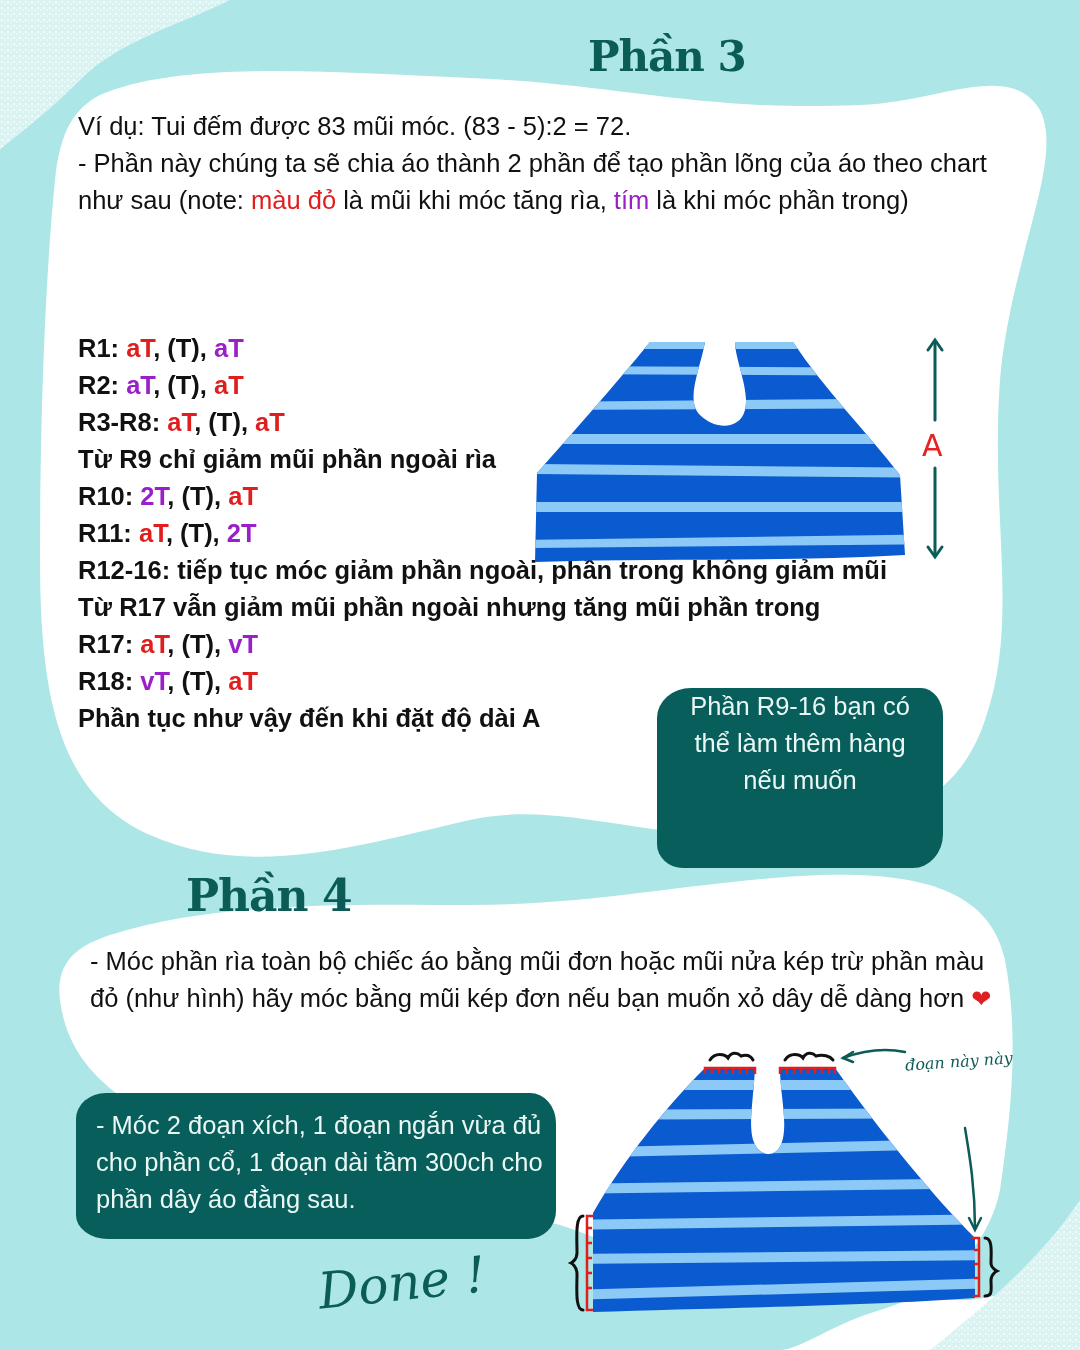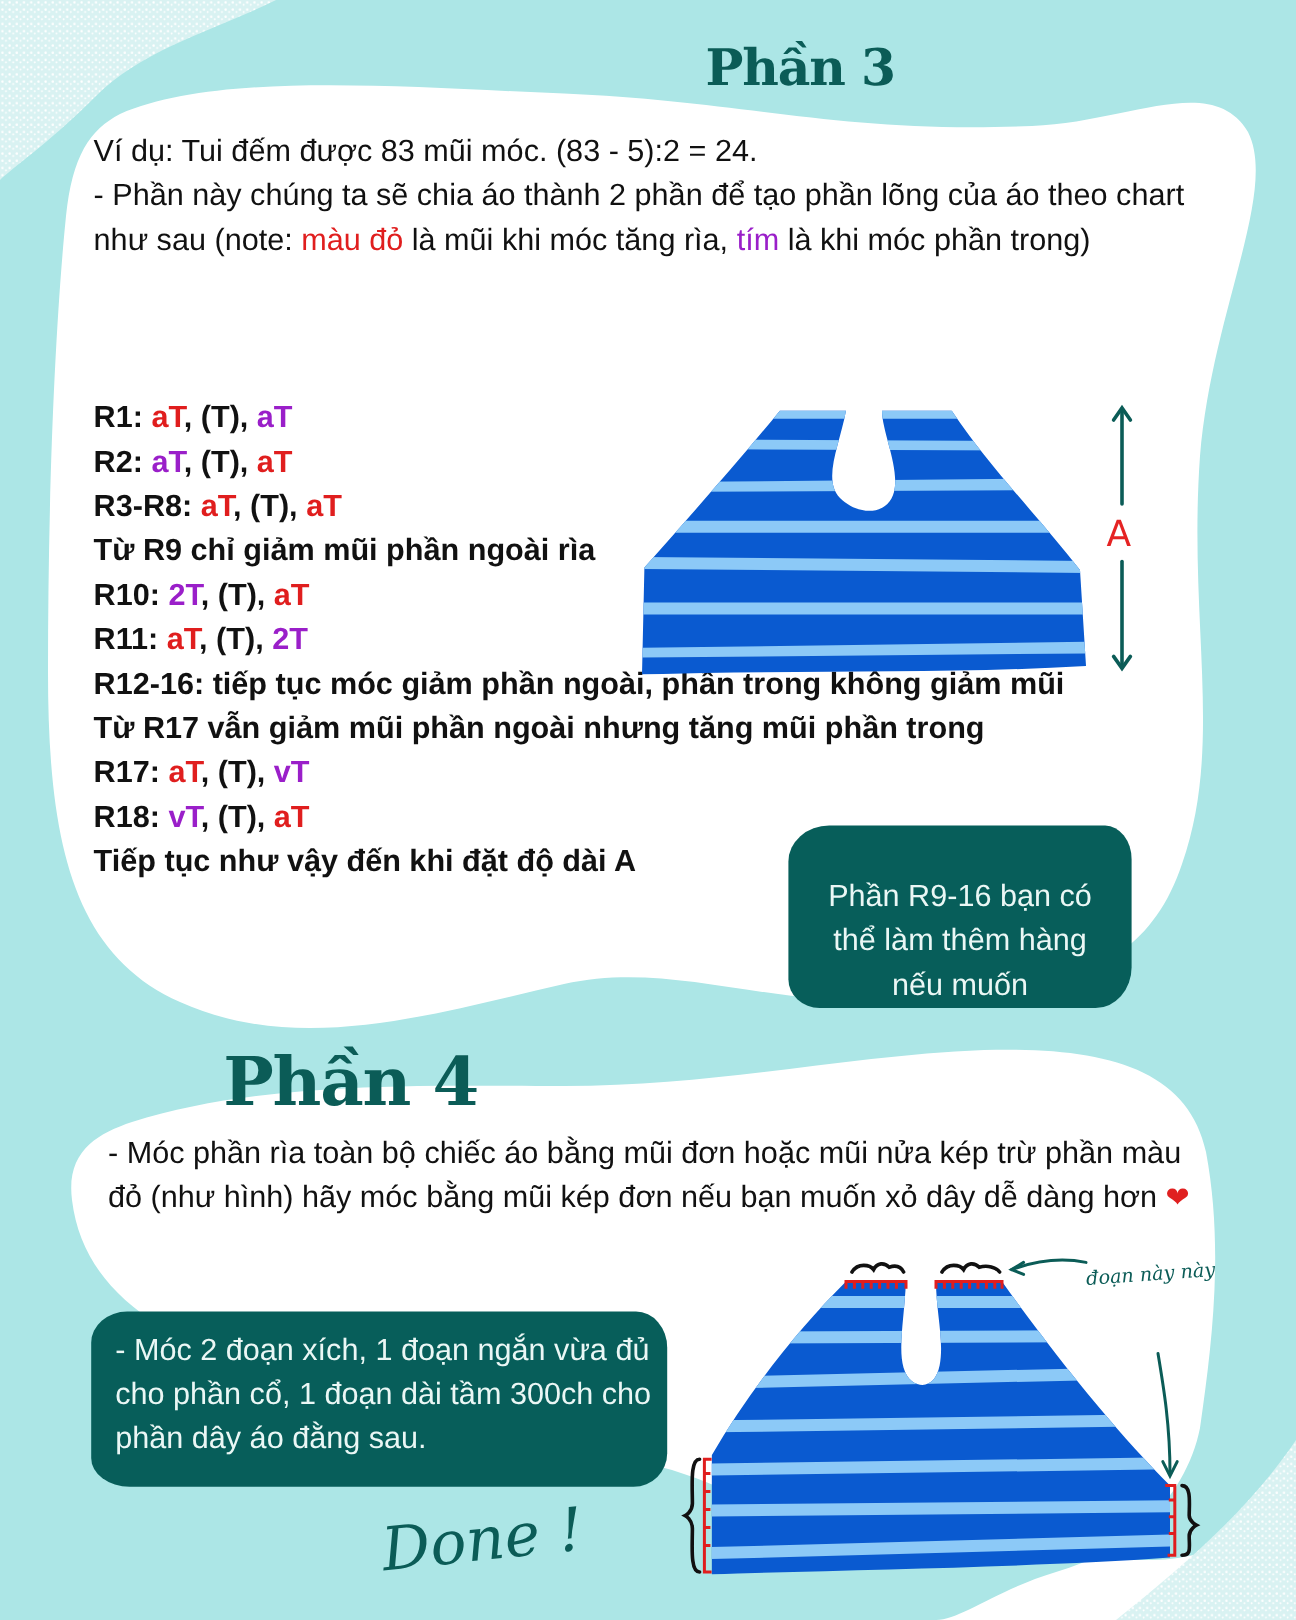"Ví dụ: Tui đếm được" p { text: 24 -> 72 }
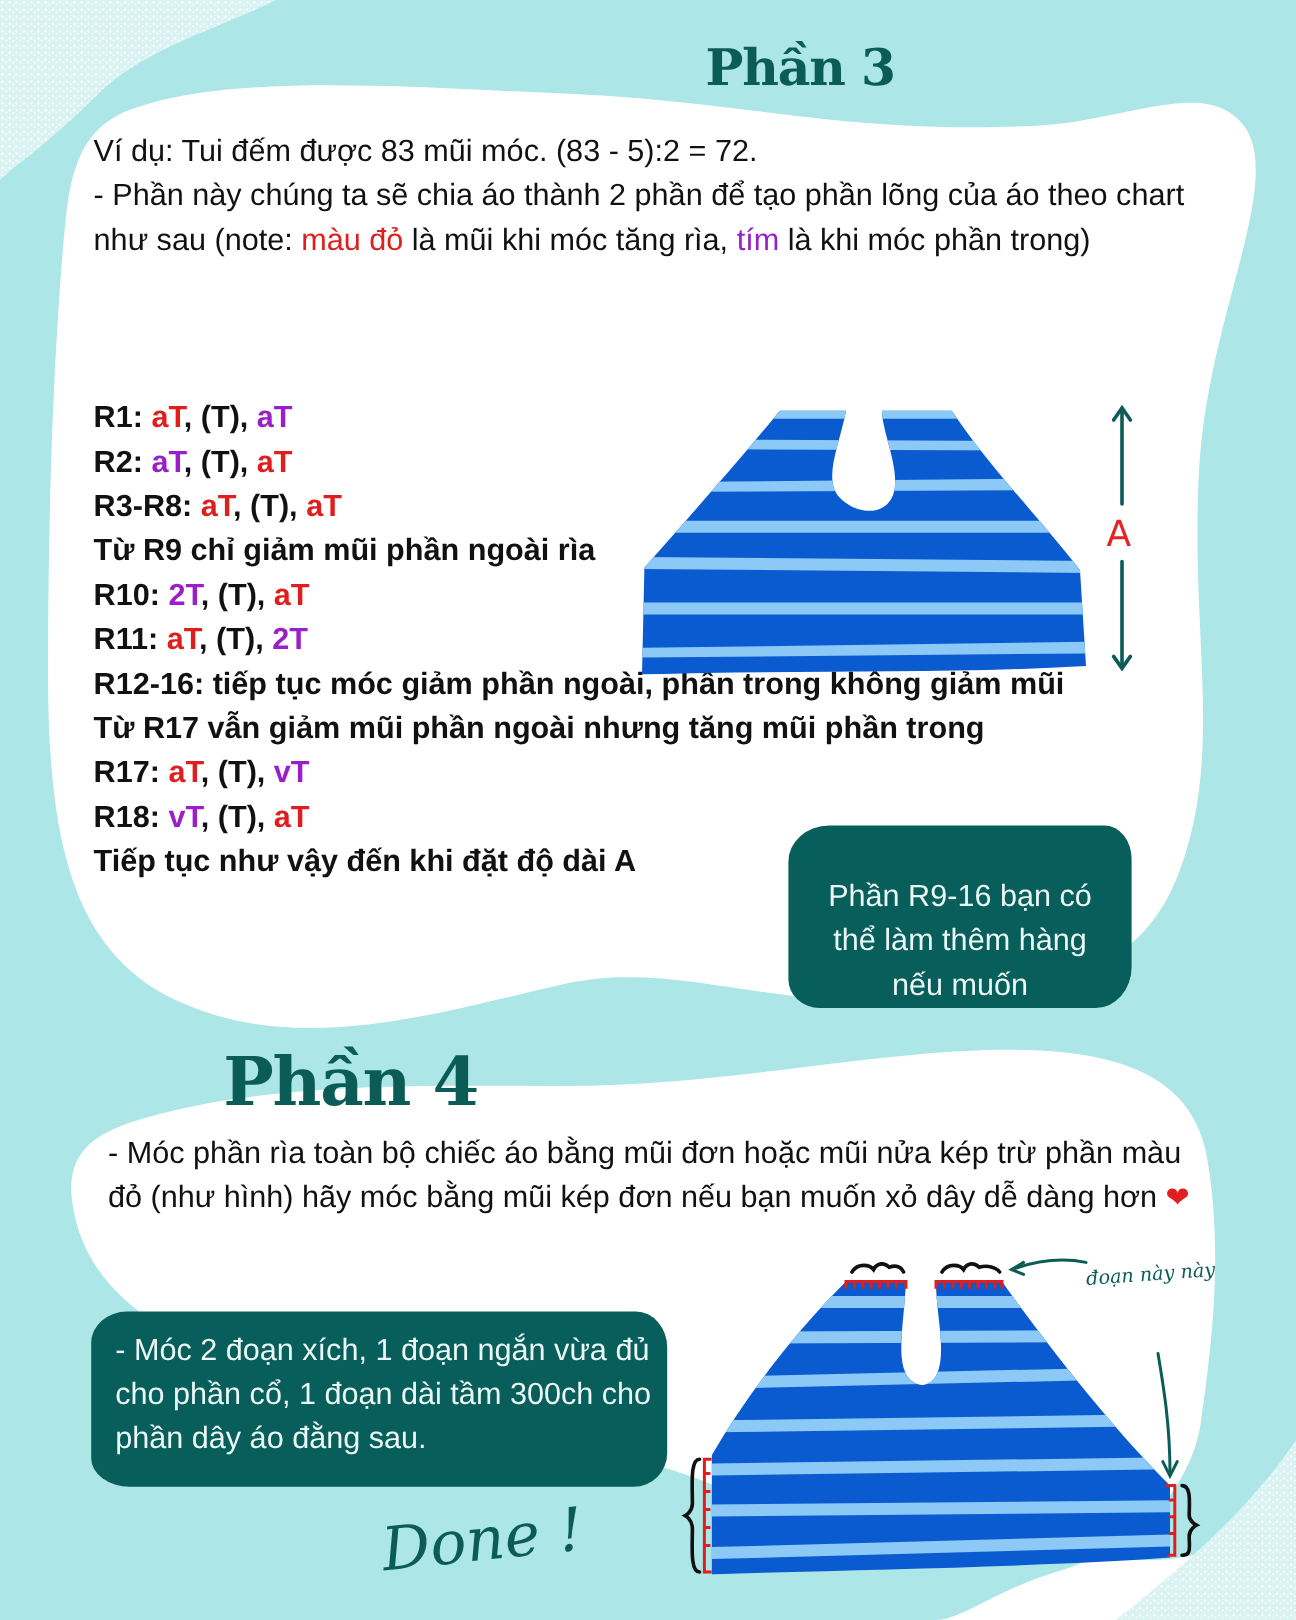"Tiếp tục như vậy đến" p { text: Tiếp -> Phần }
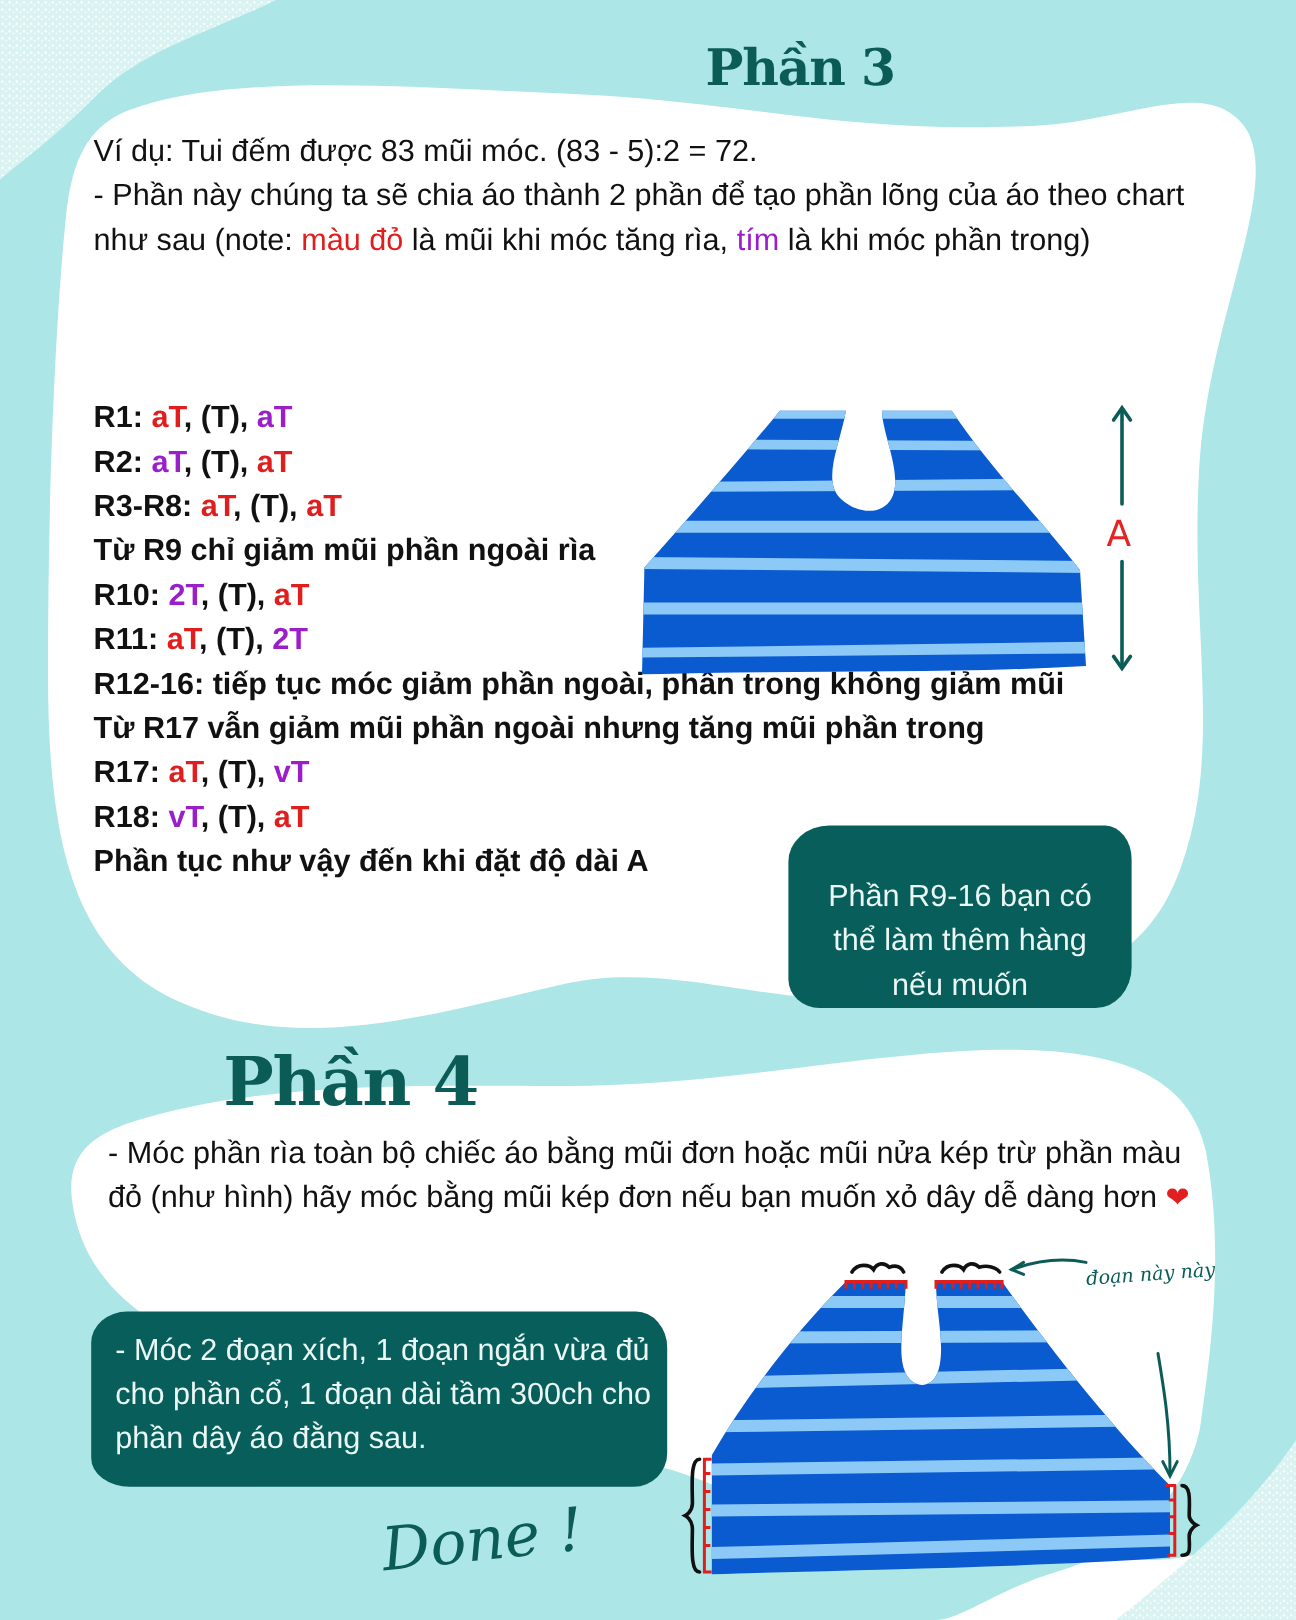"Phần R9-16 bạn có thể" .note1 { align-items: flex-end -> flex-start; height: 152px -> 180px }
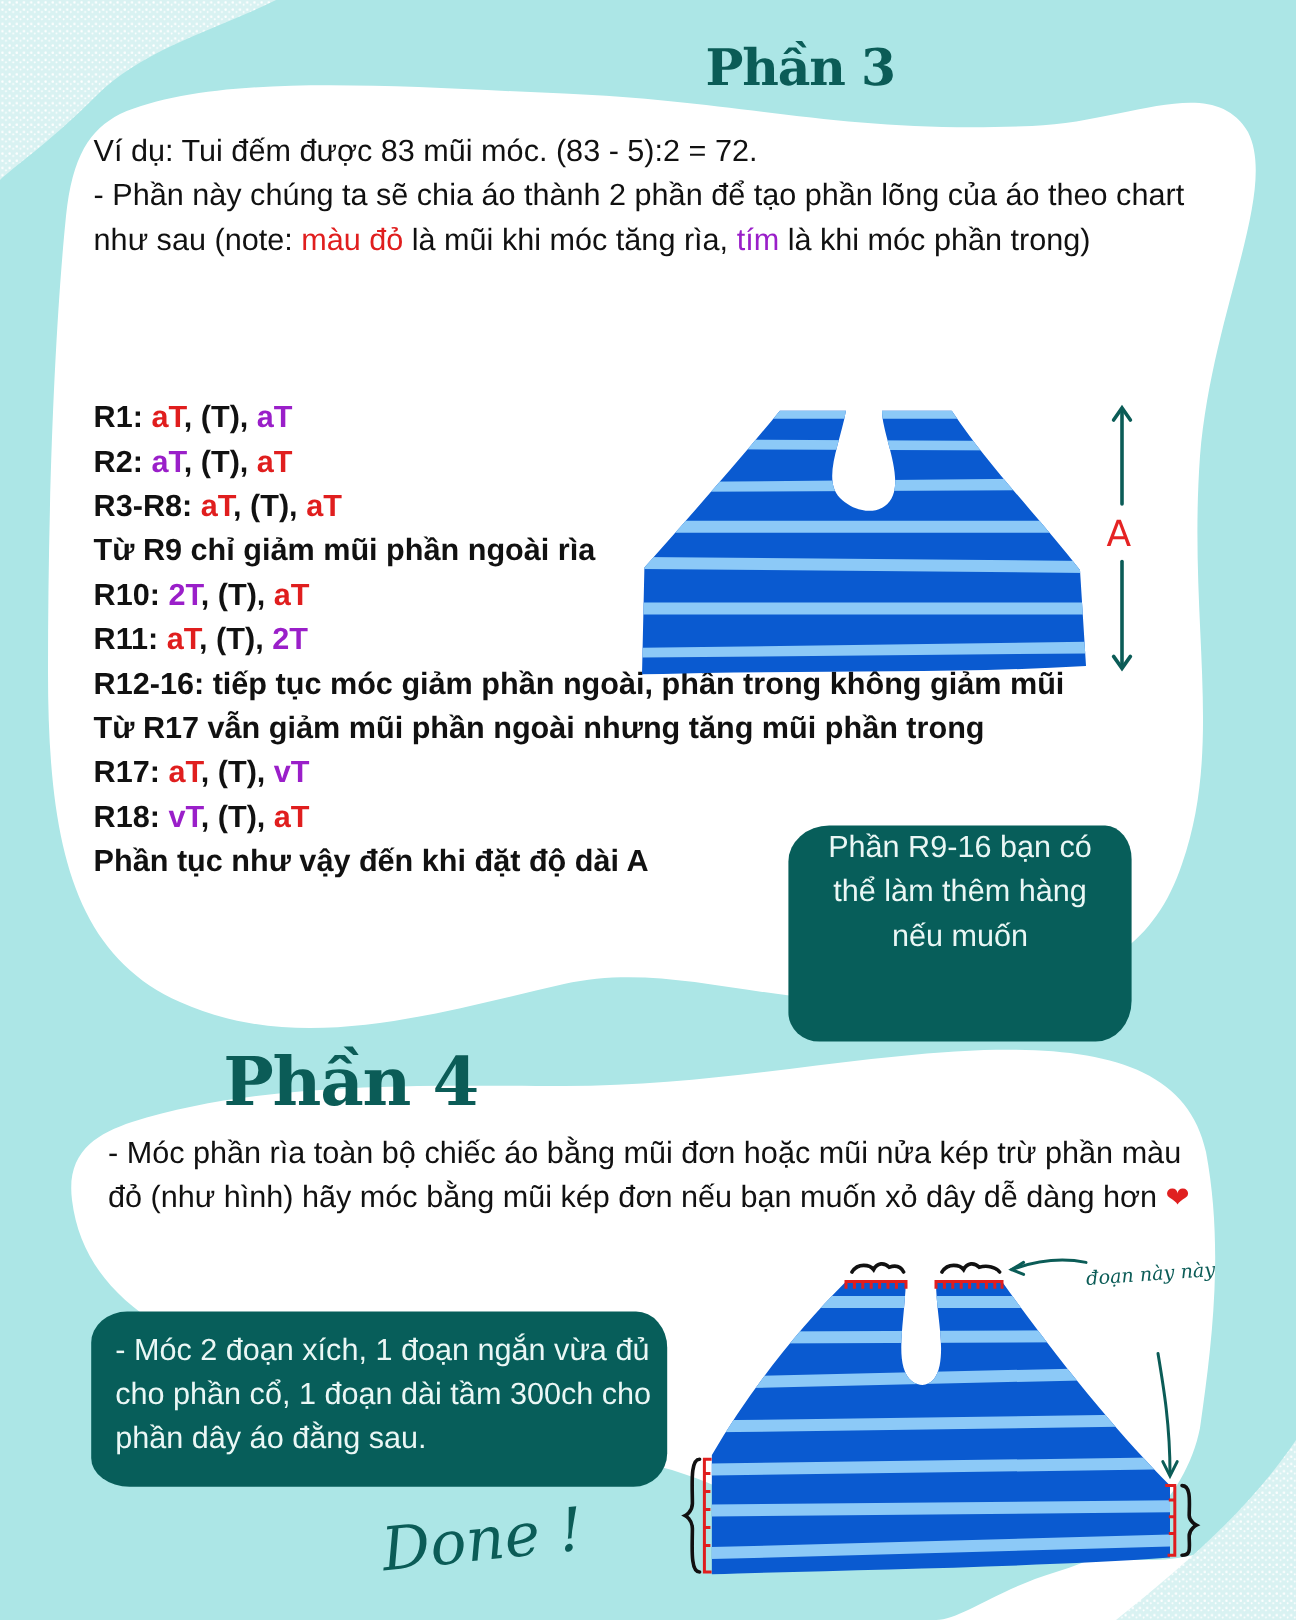"Phần 4" .title4 { font-size: 56px -> 44px }
